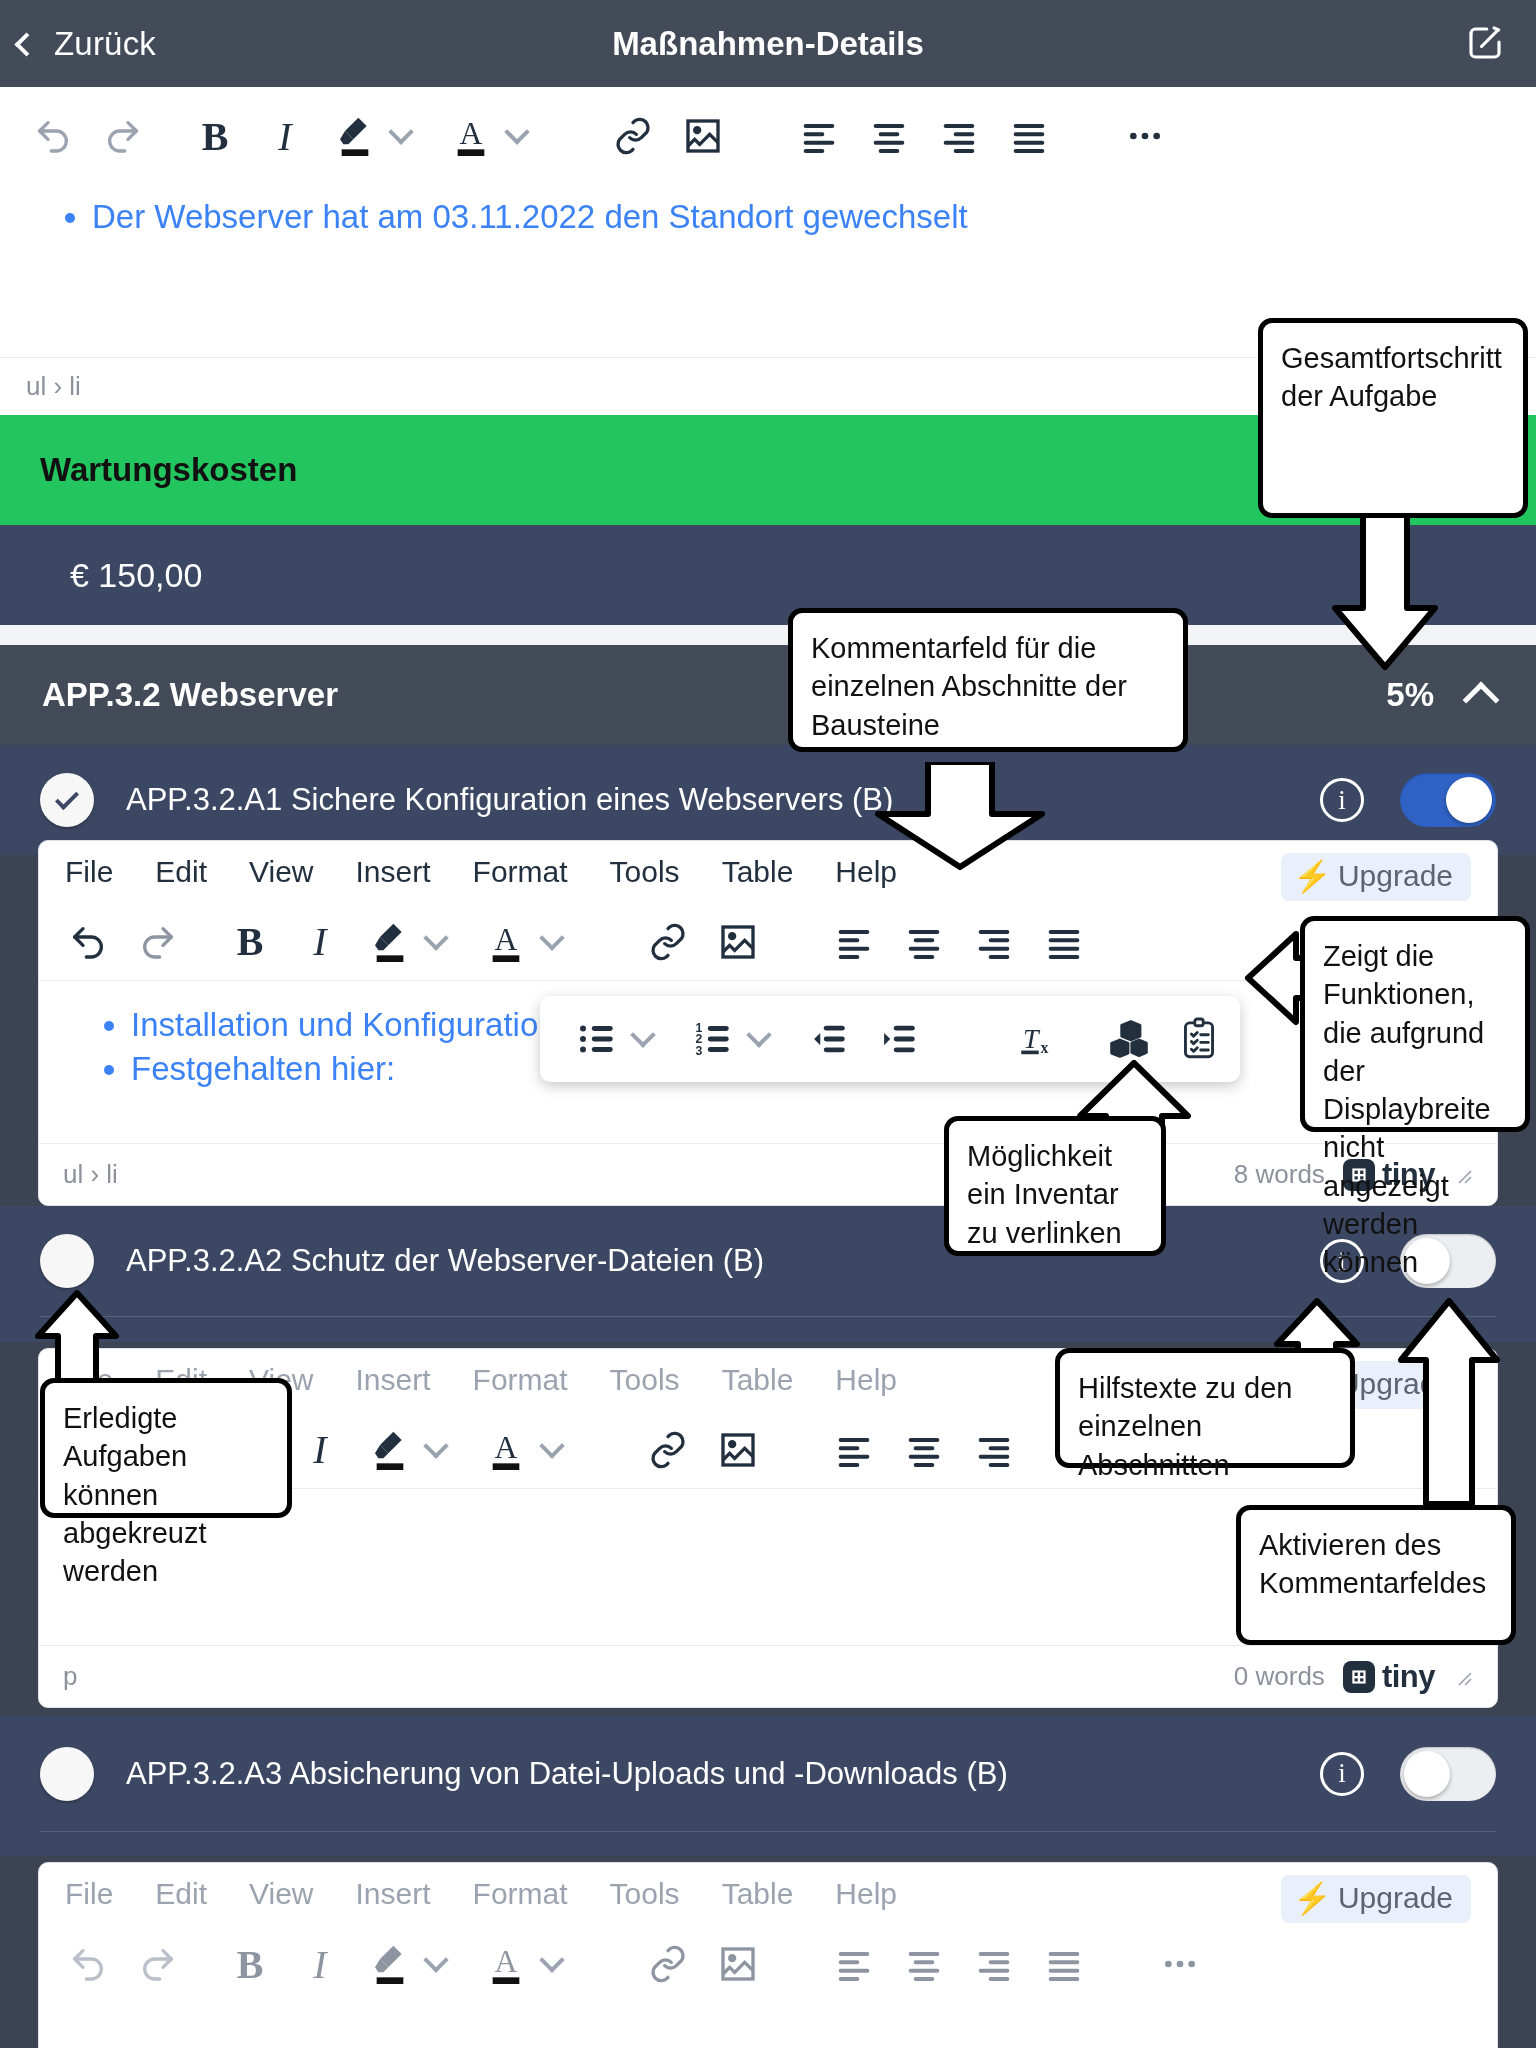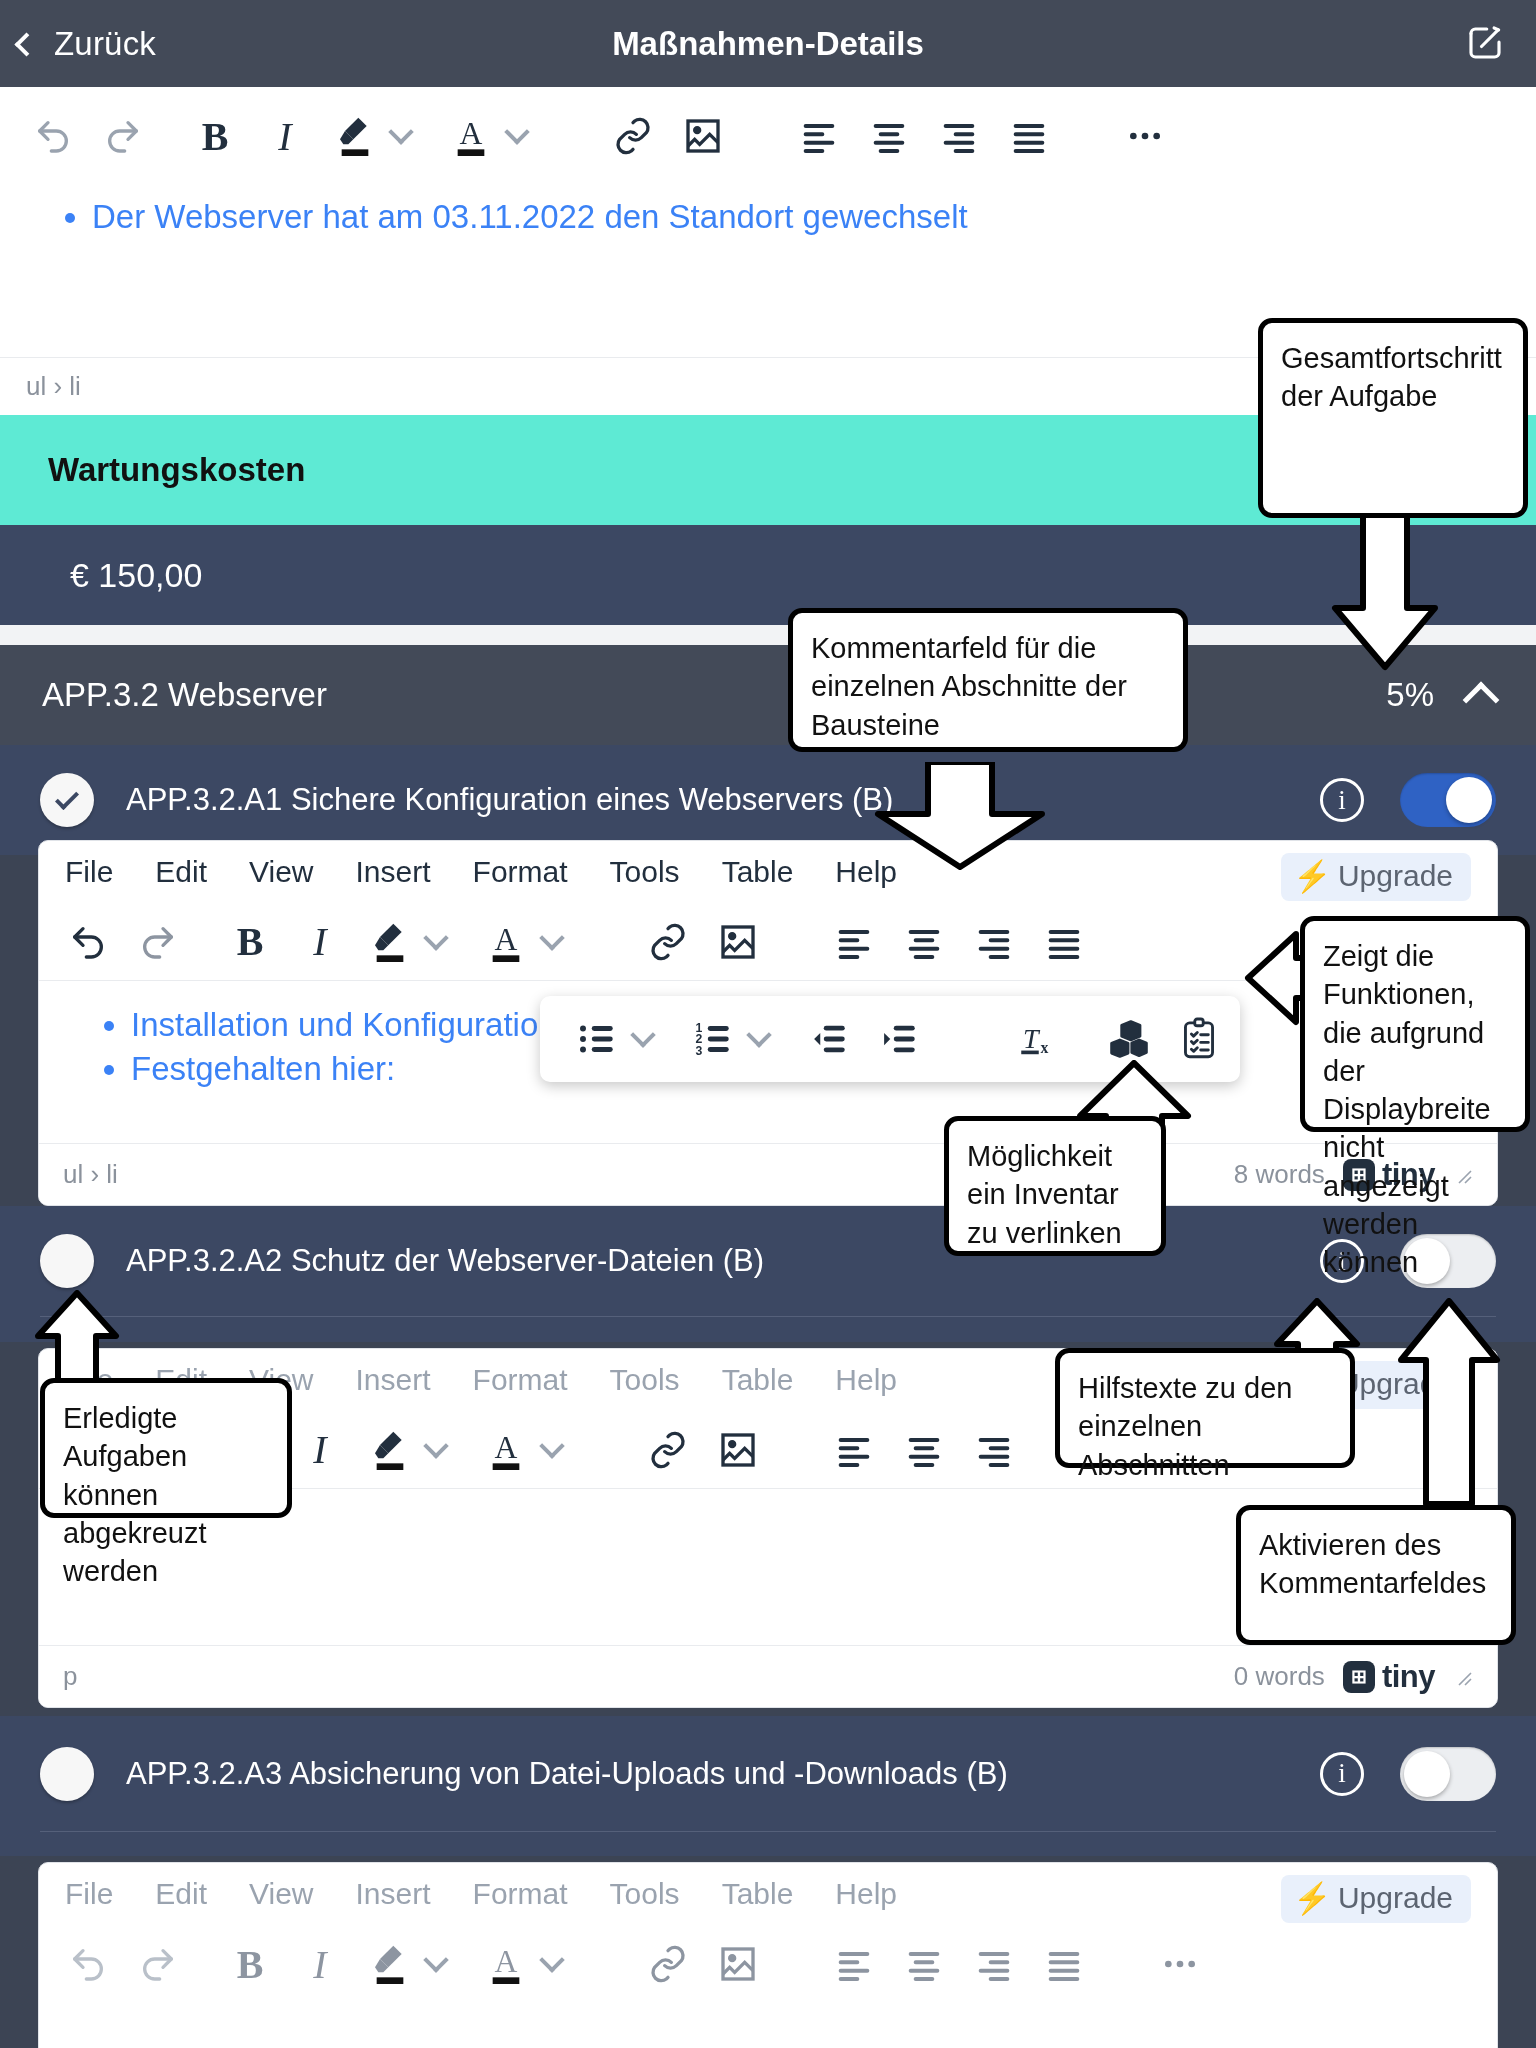"Wartungskosten" div { background: #5eead4 -> #22c55e; padding-left: 8px -> none }
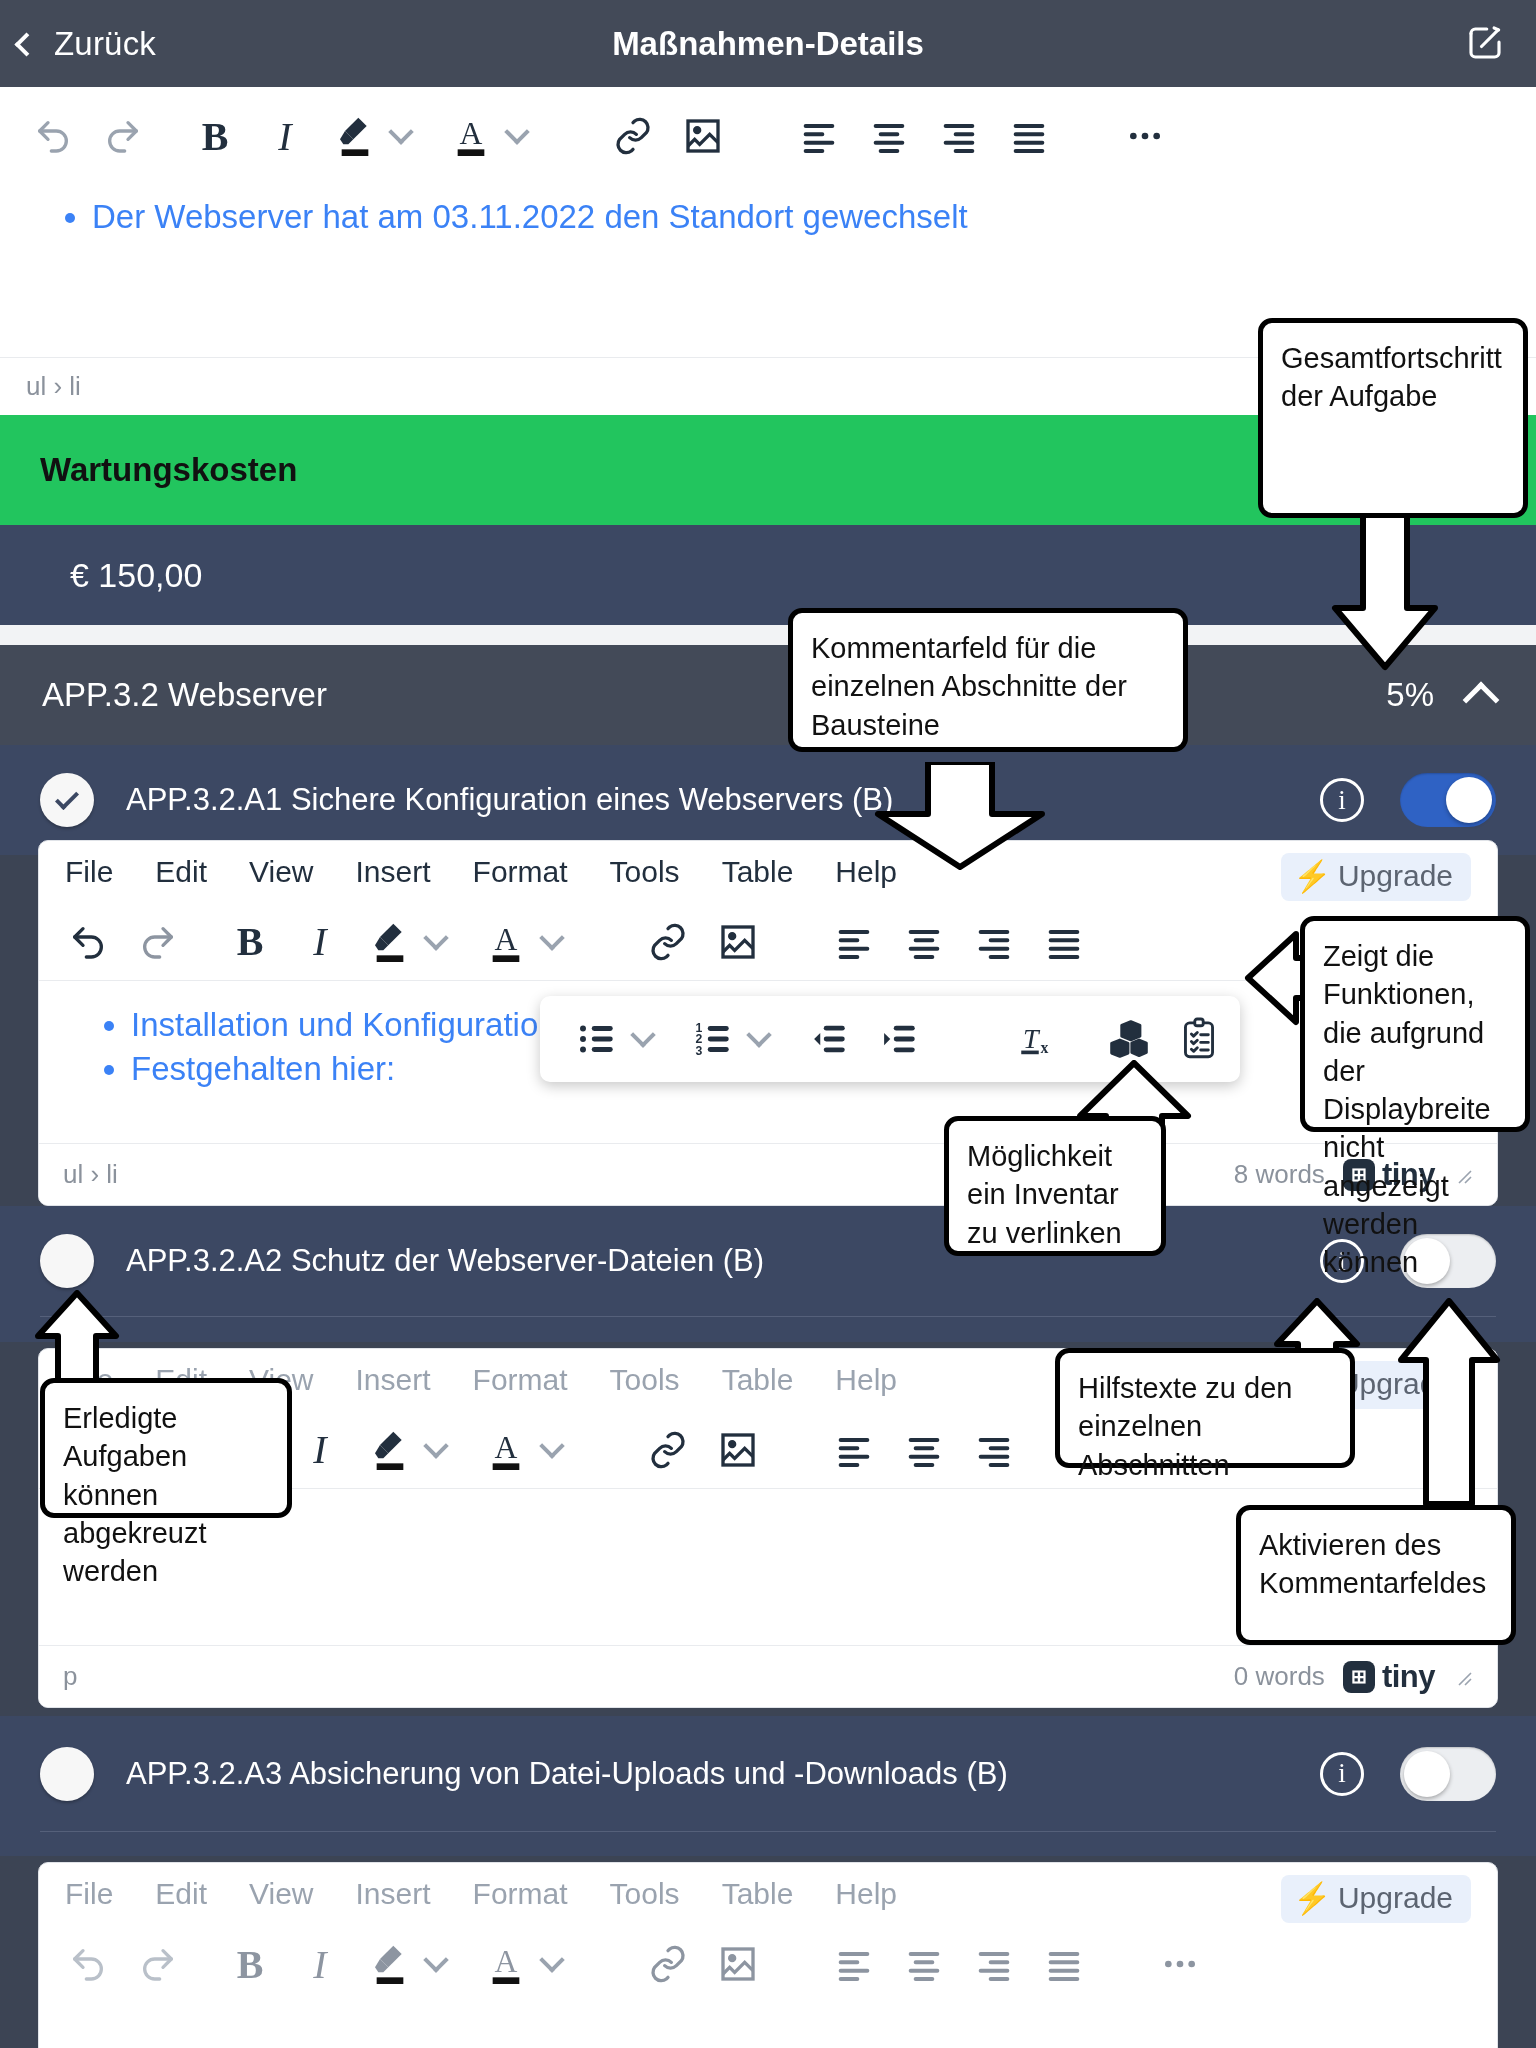"APP.3.2 Webserver" div { font-weight: none -> bold }
